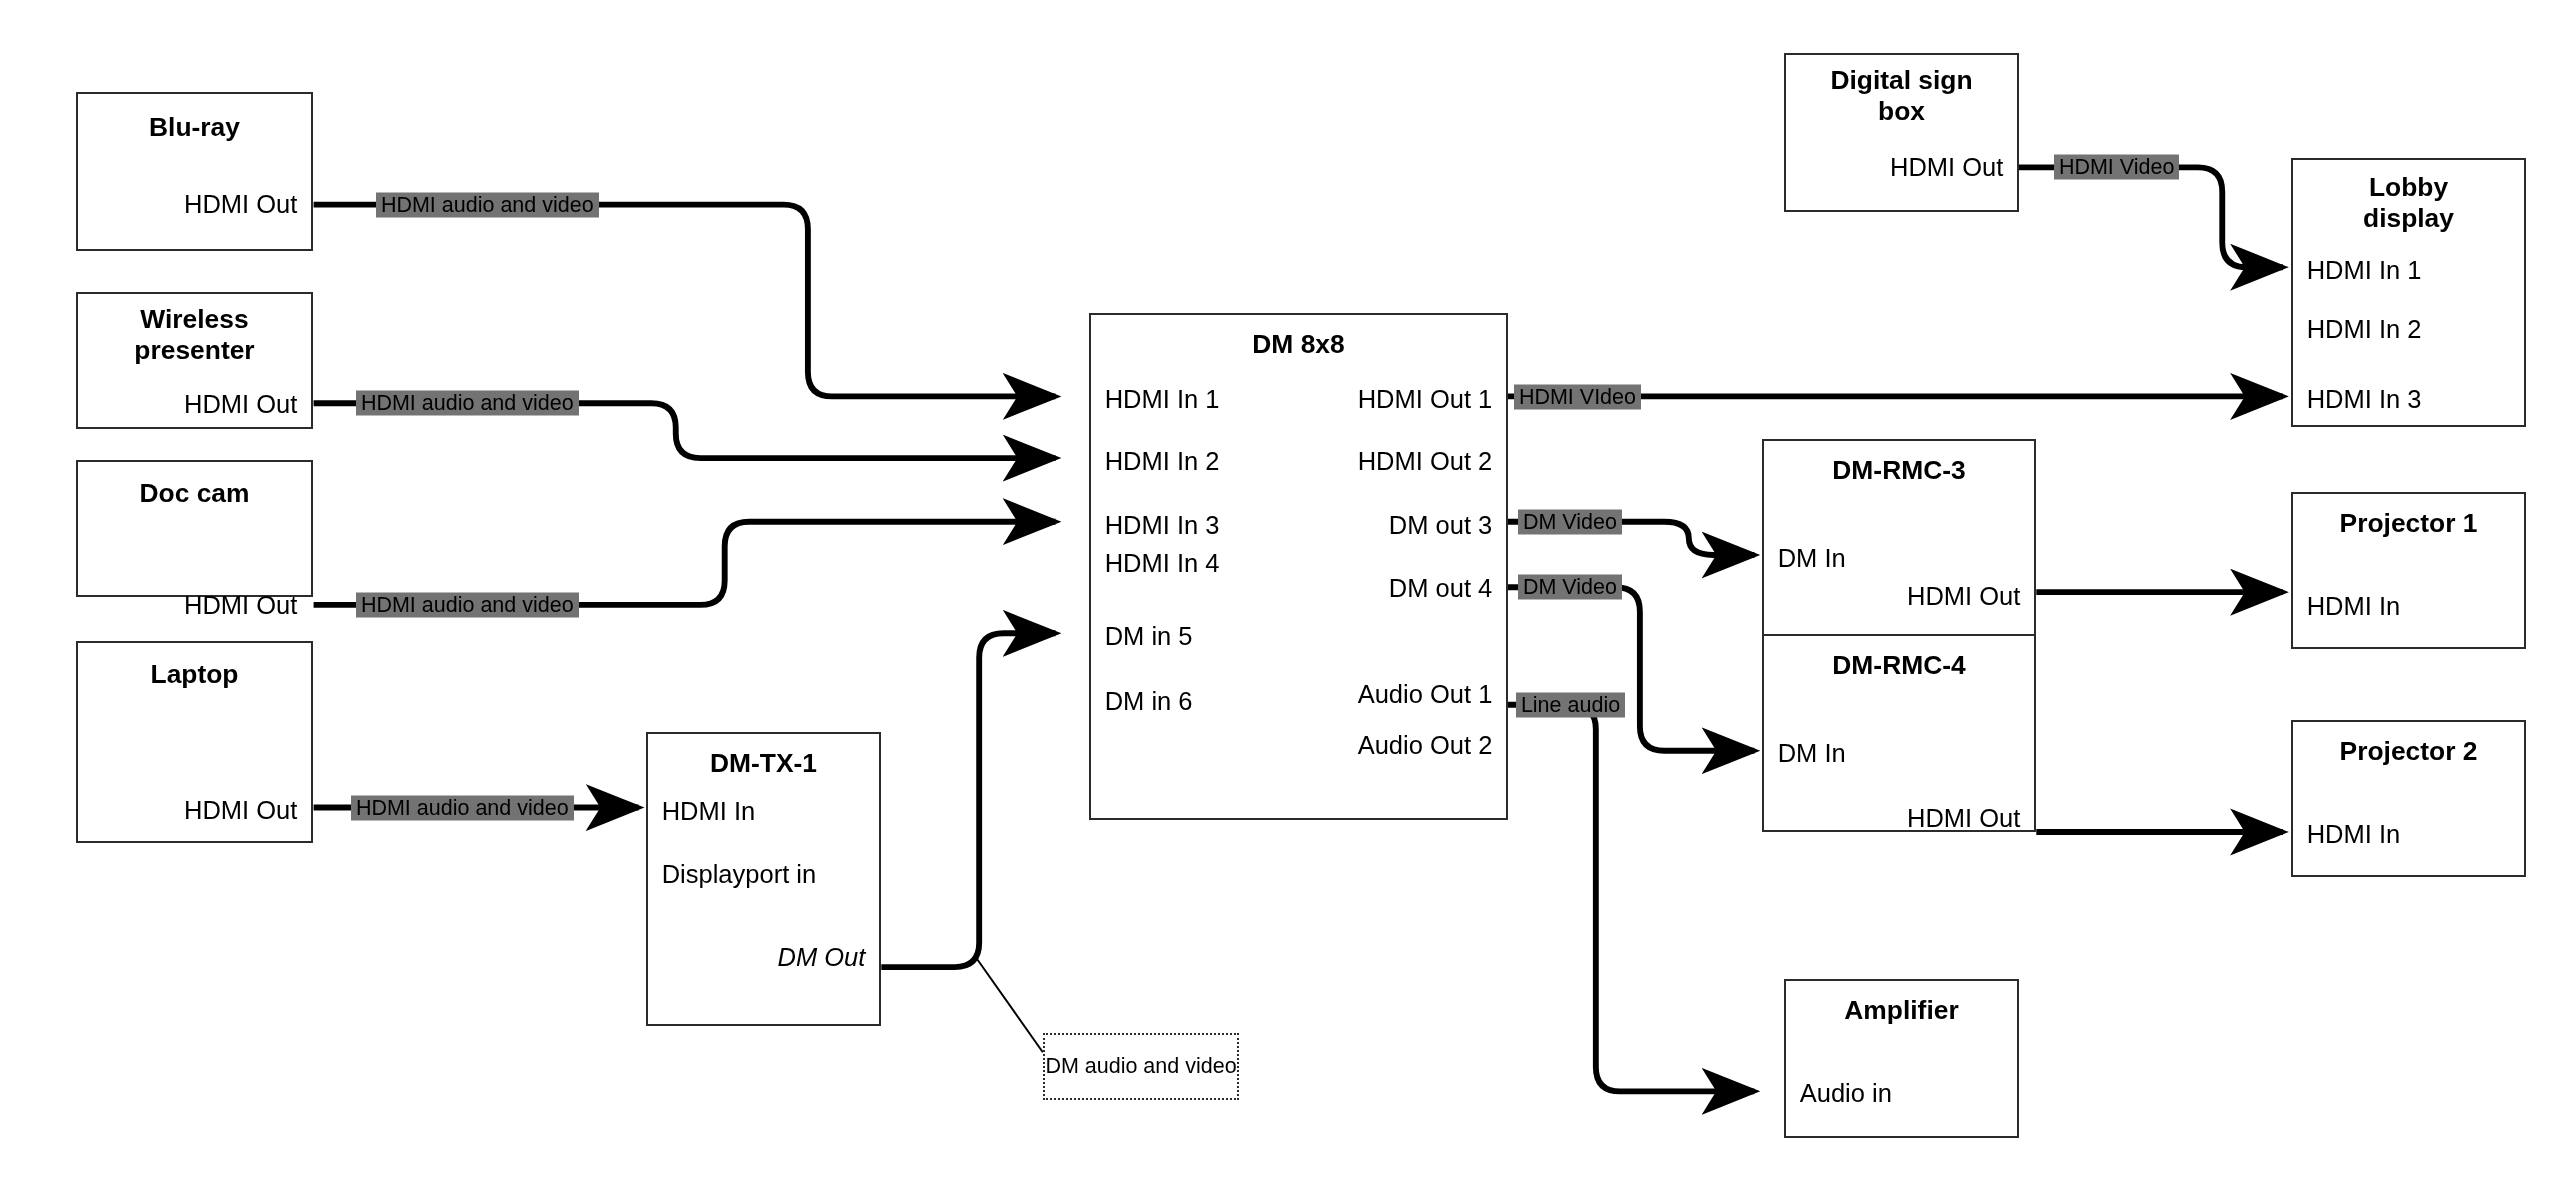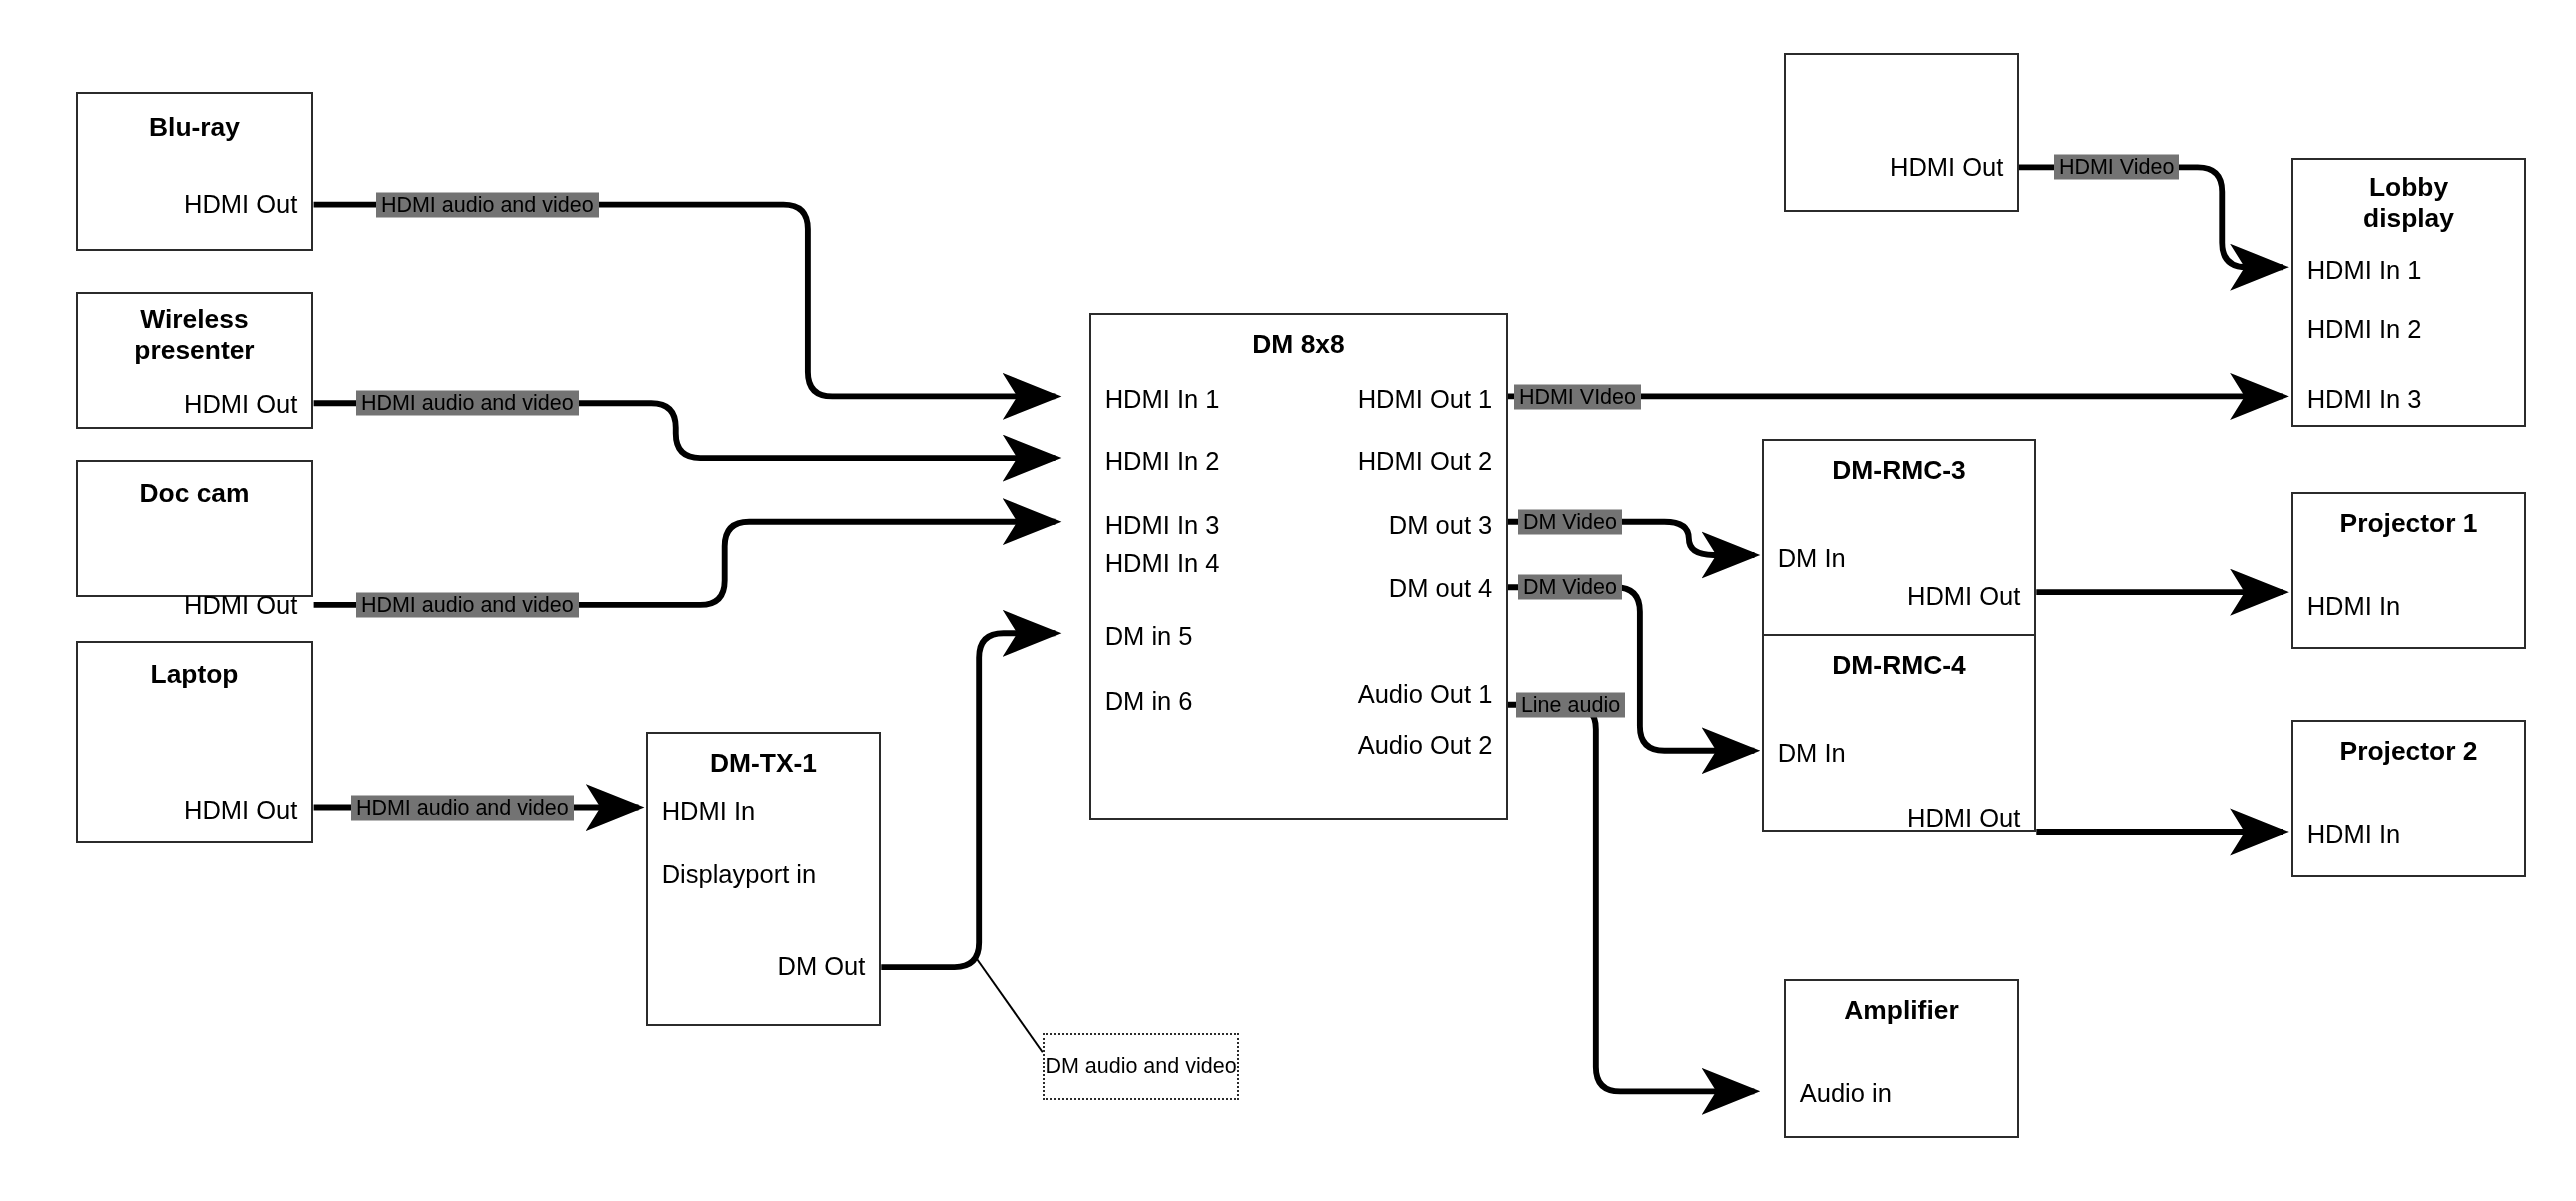"Digital sign" div.node-title { html: none -> <div>Digital sign box</div> }
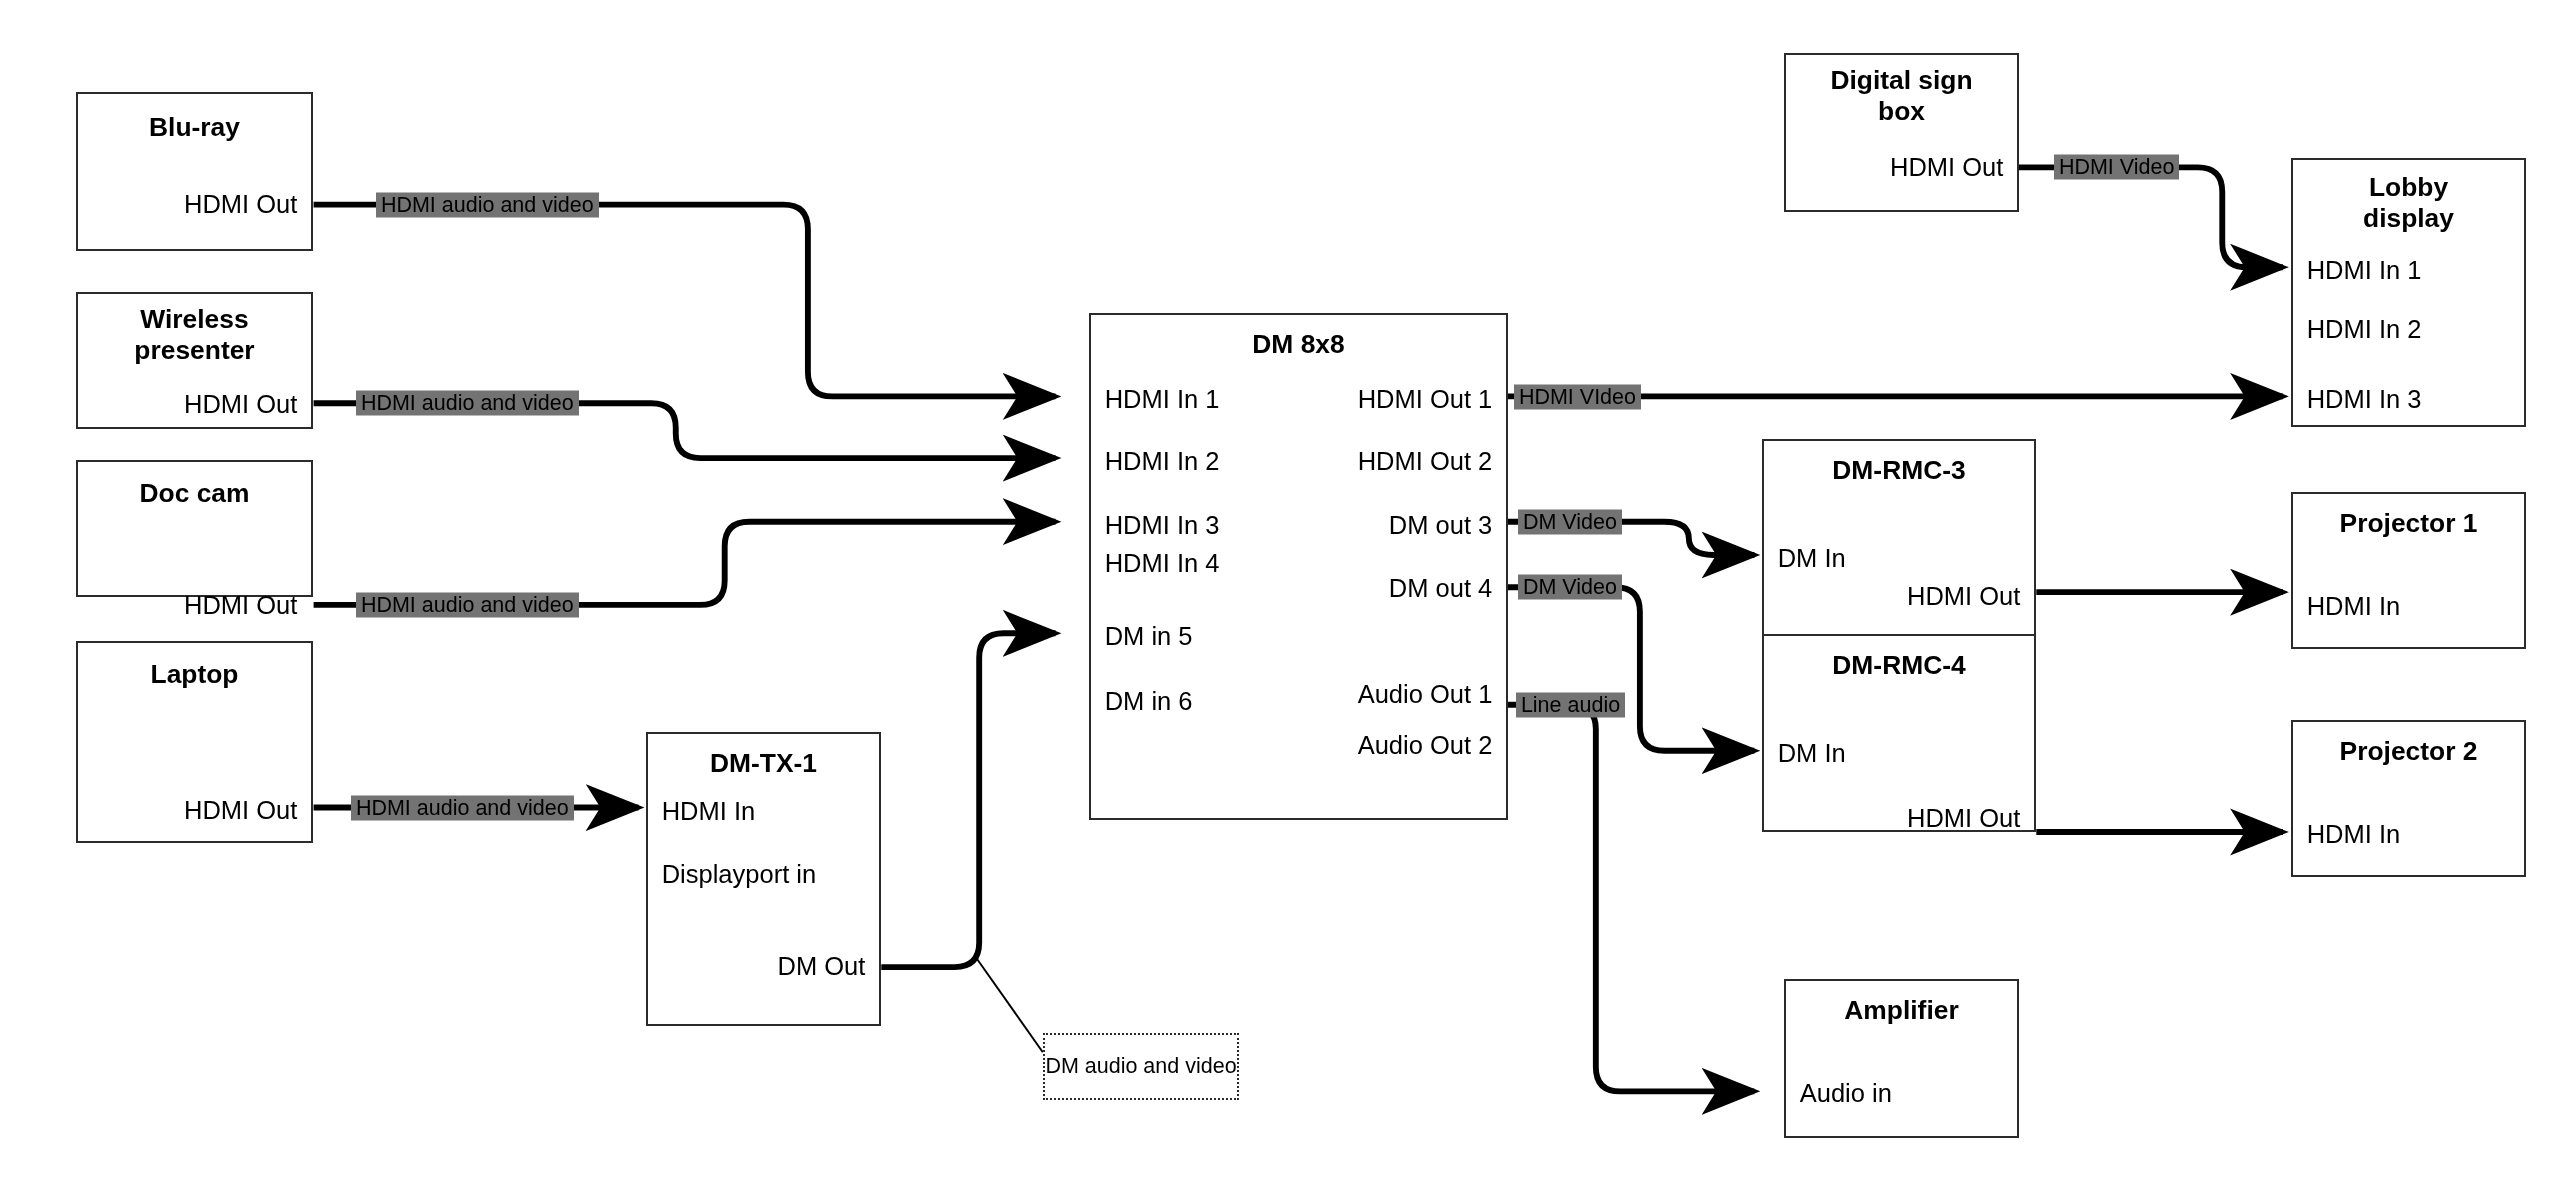"DM Out" div.port { font-style: none -> italic; top: 218px -> 209px }
